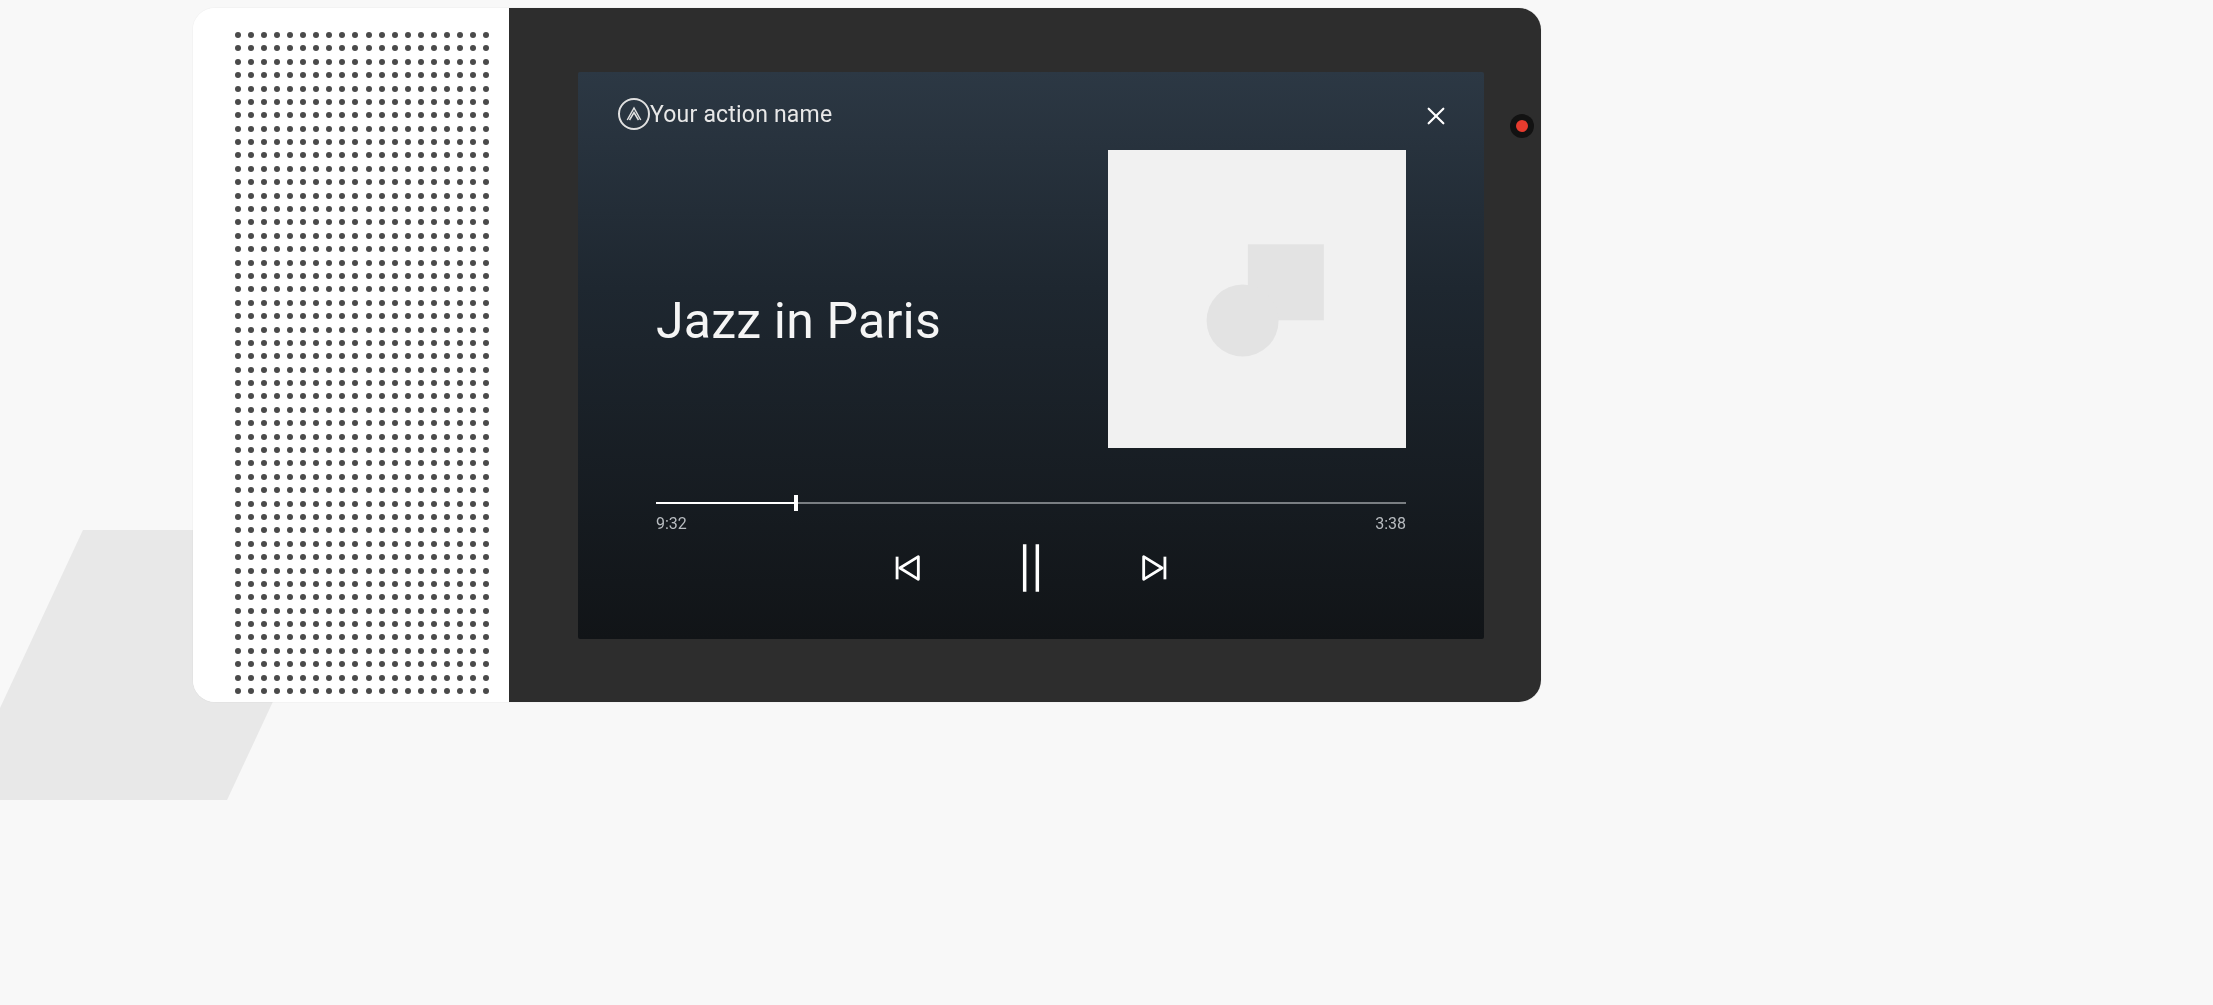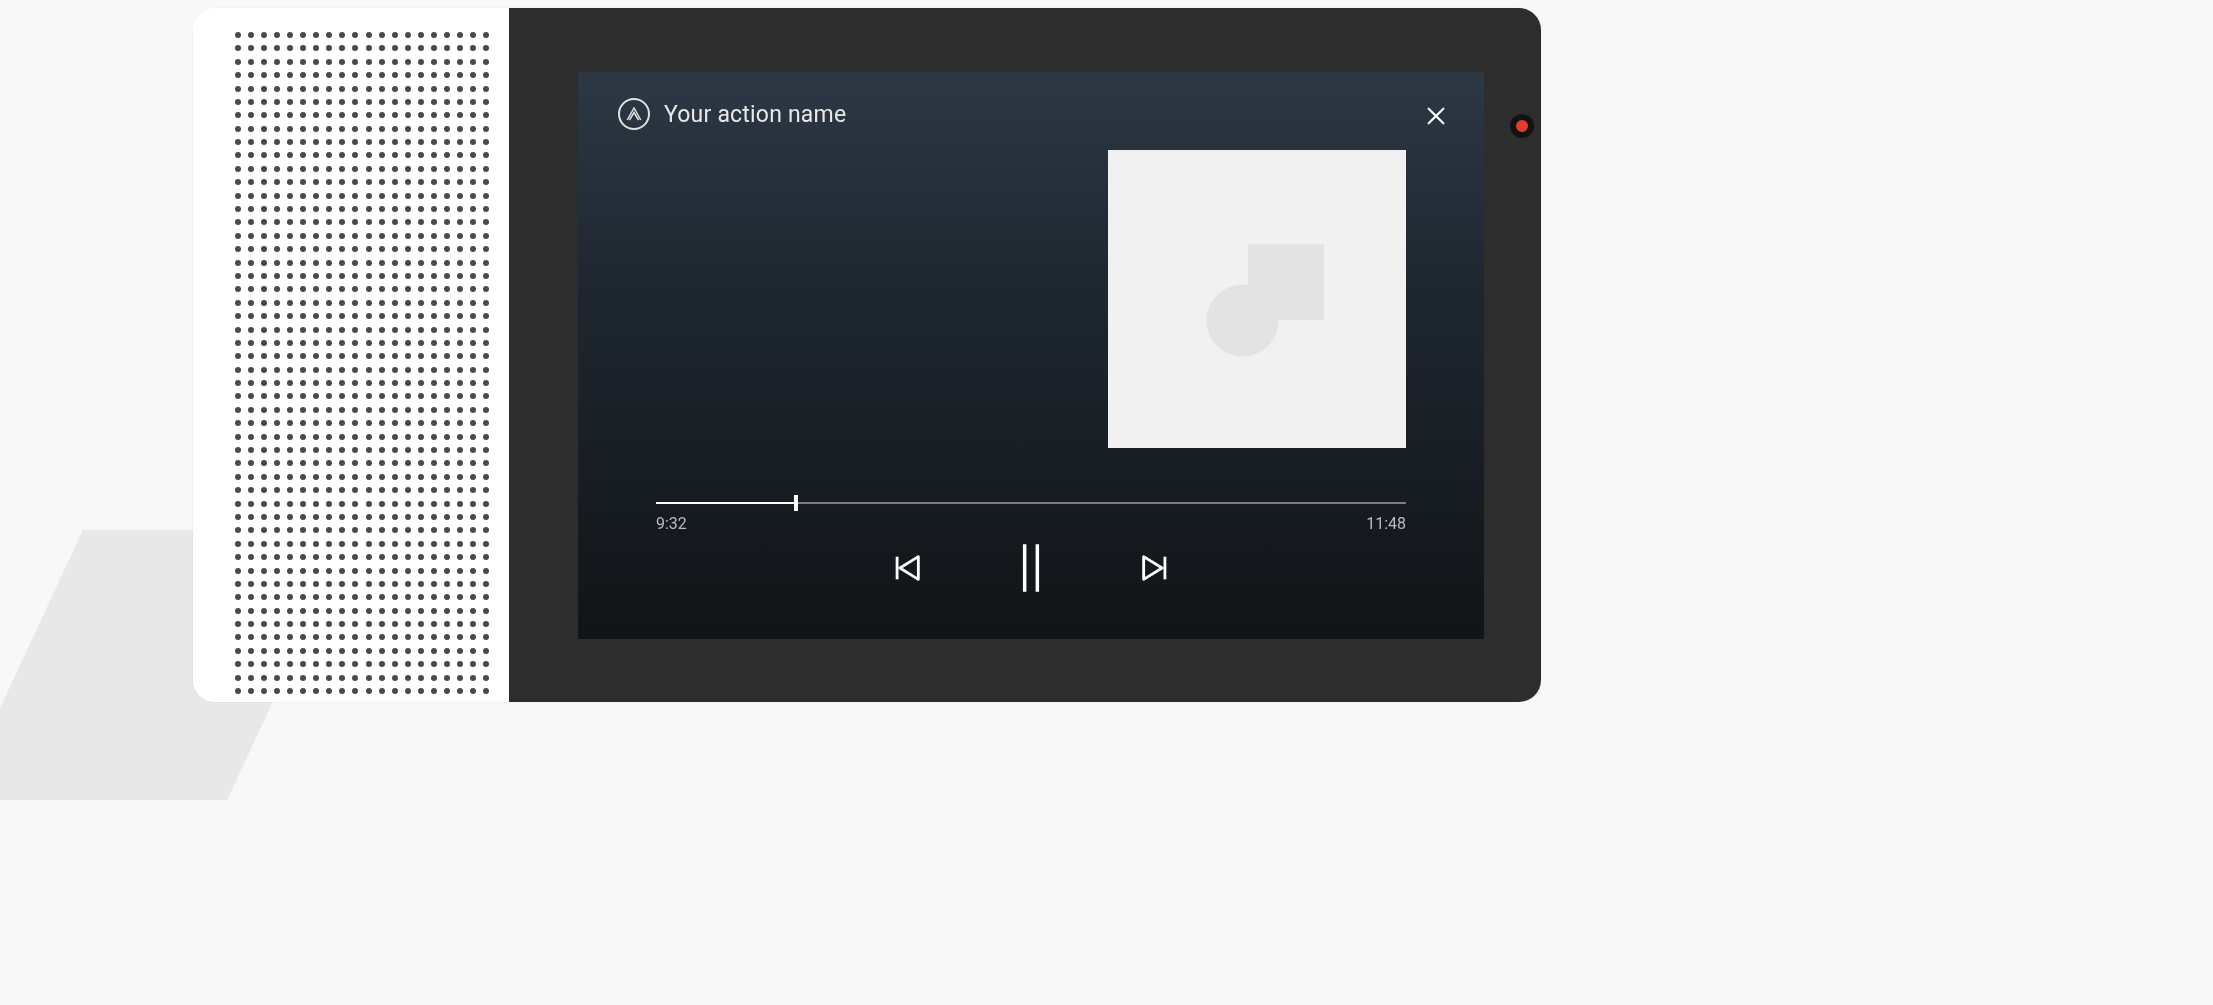"Your action name" .card-header { gap: 14px -> none }
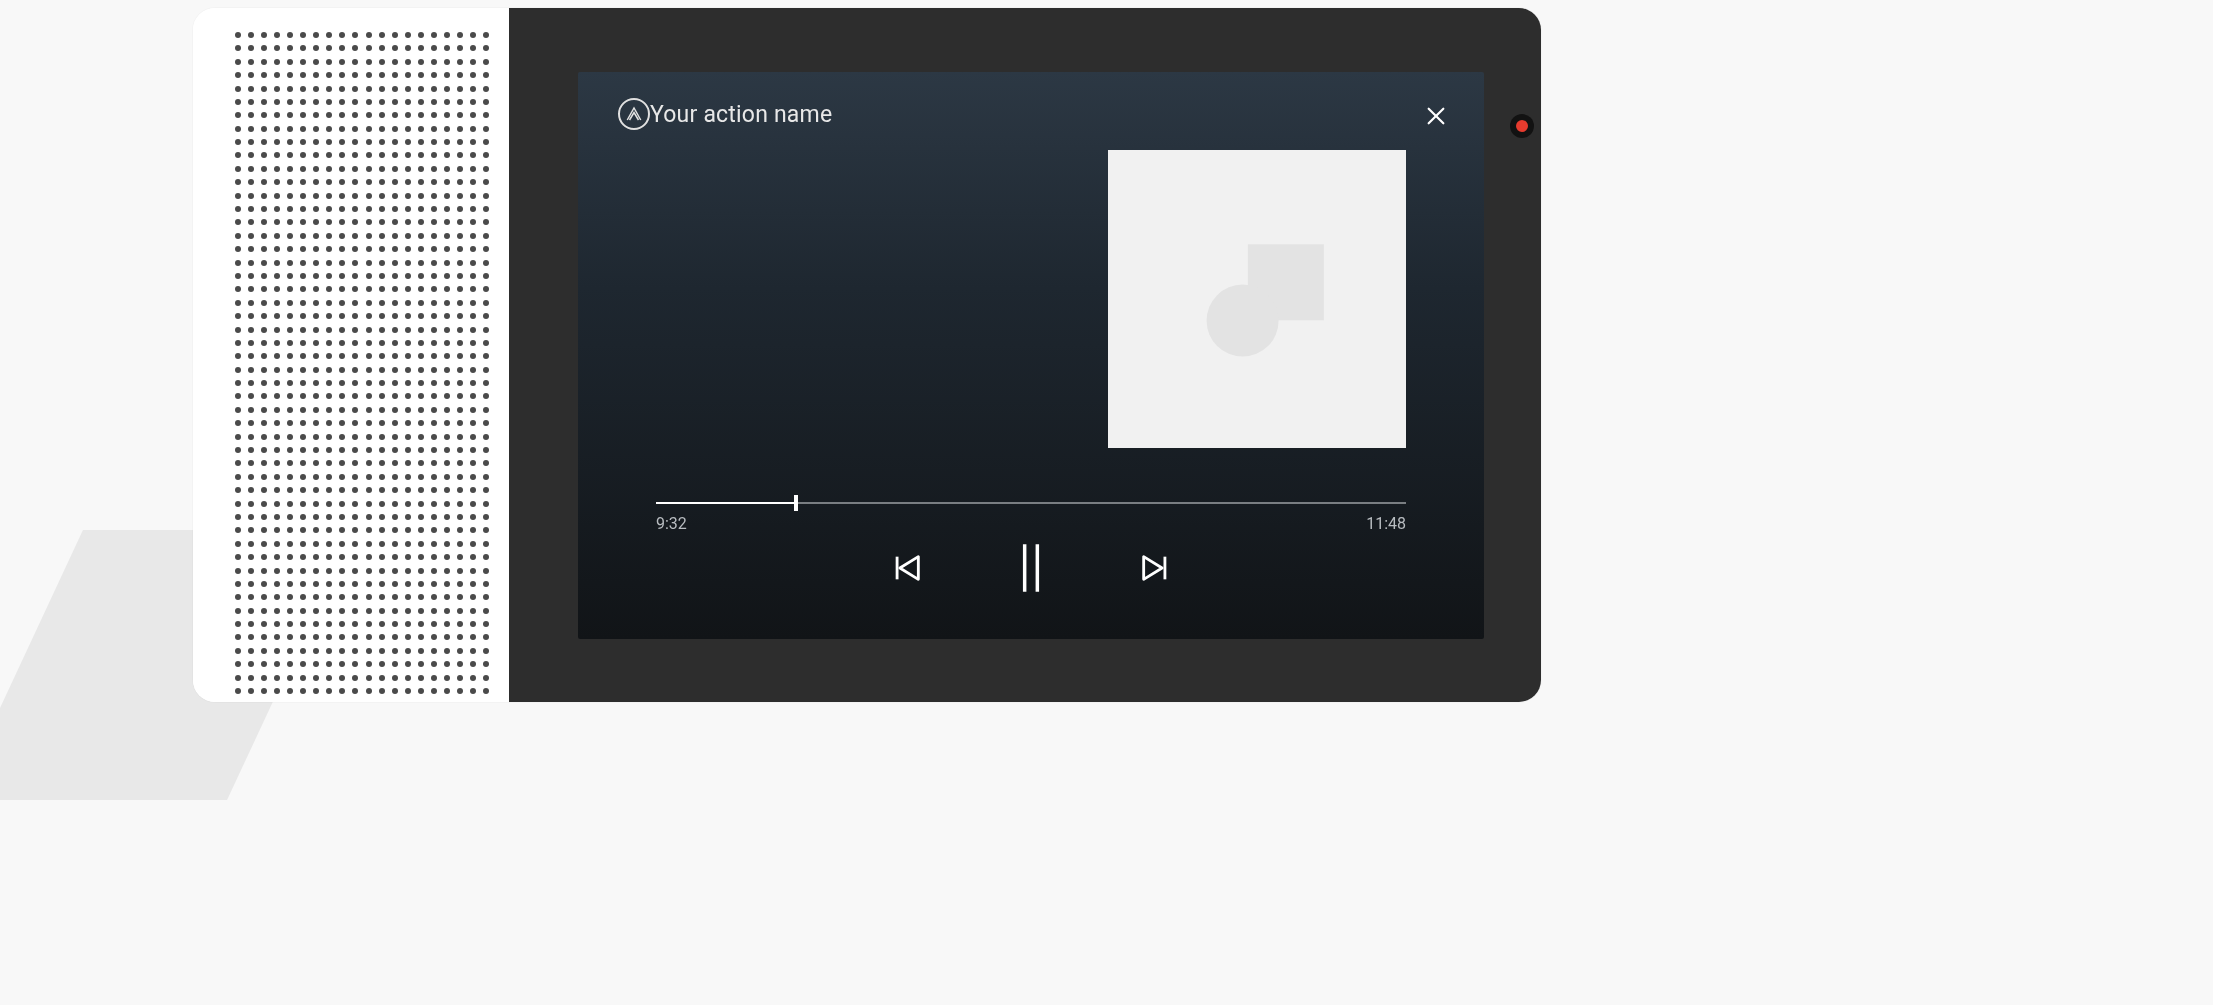"Jazz in Paris" div.track-title { html: none -> <div>Jazz in Paris</div> }
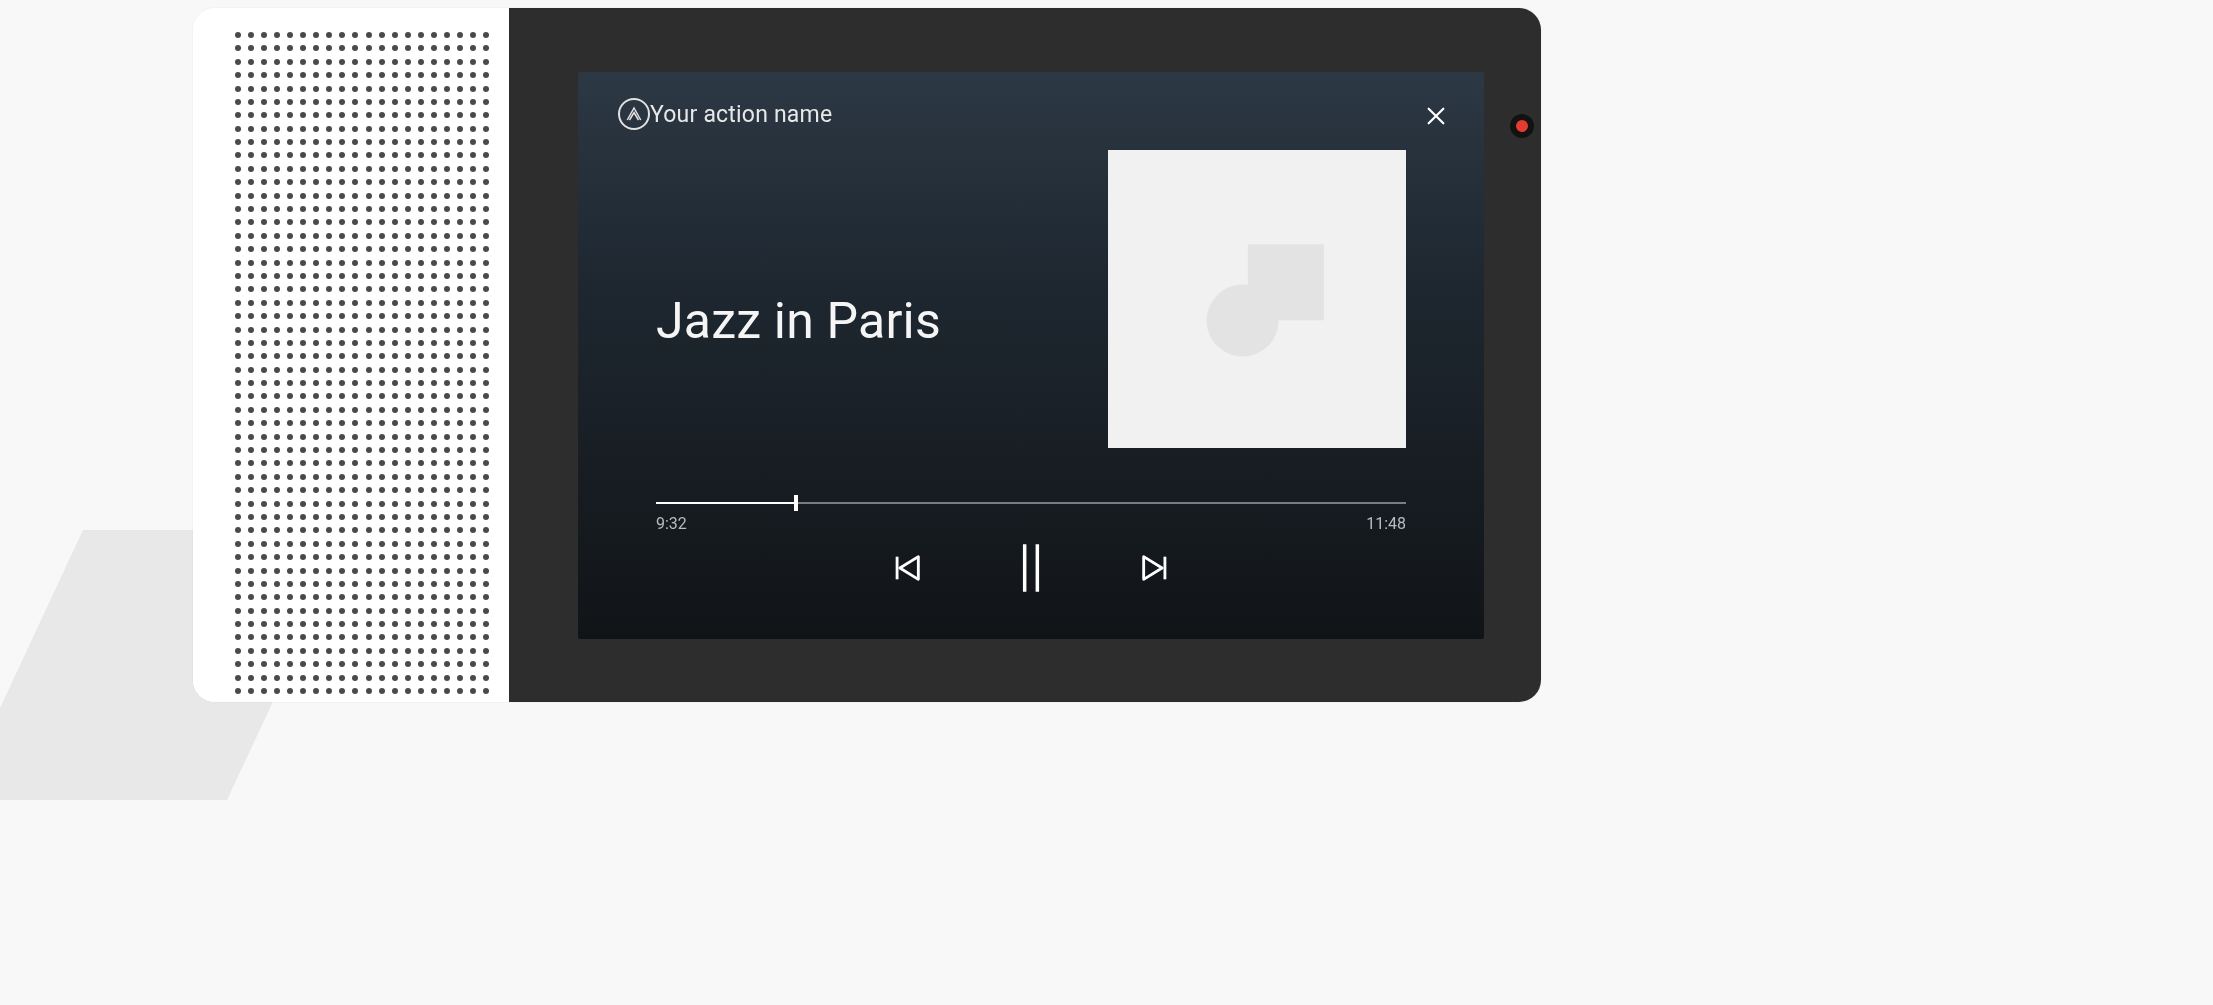"11:48" span { text: 11:48 -> 3:38 }
